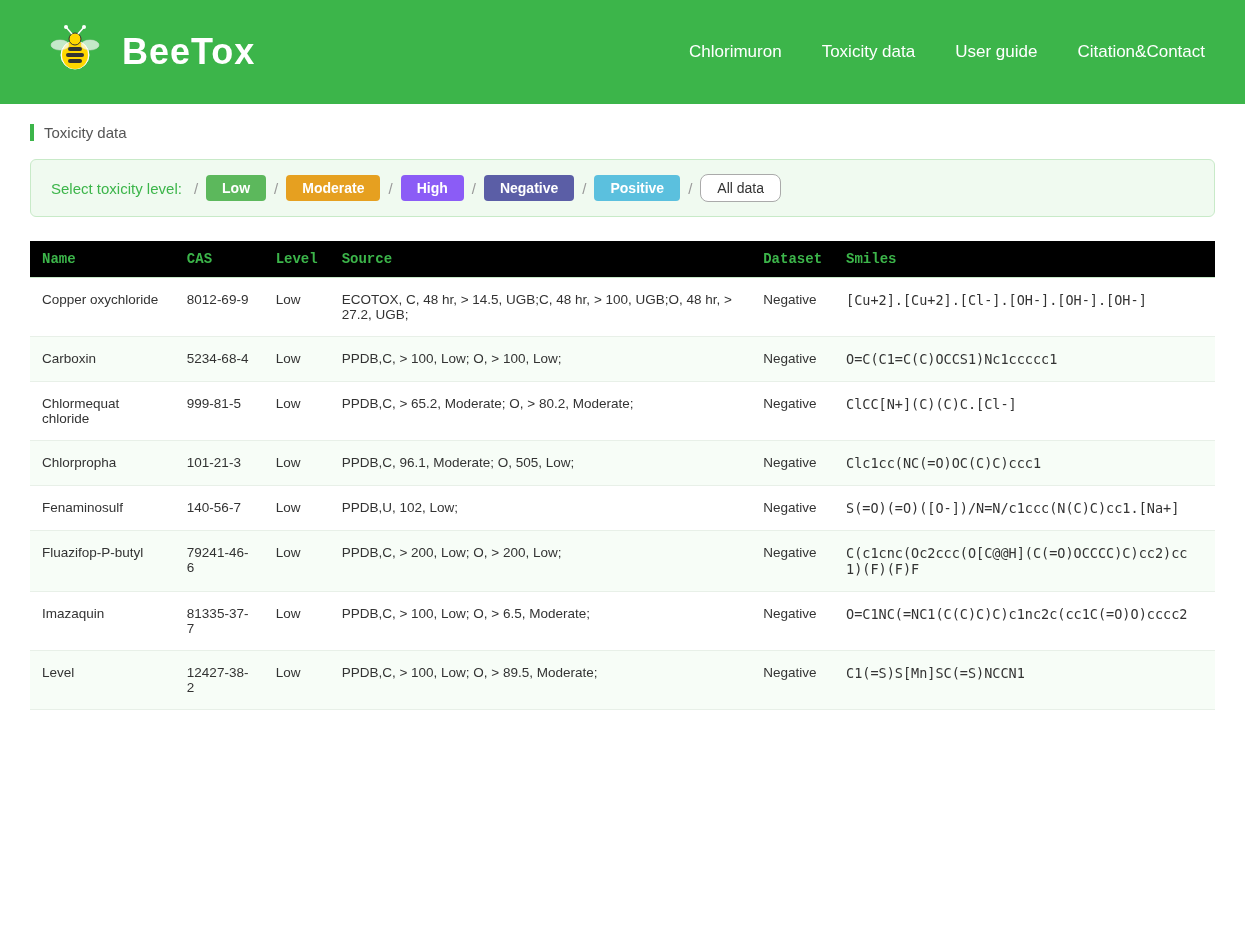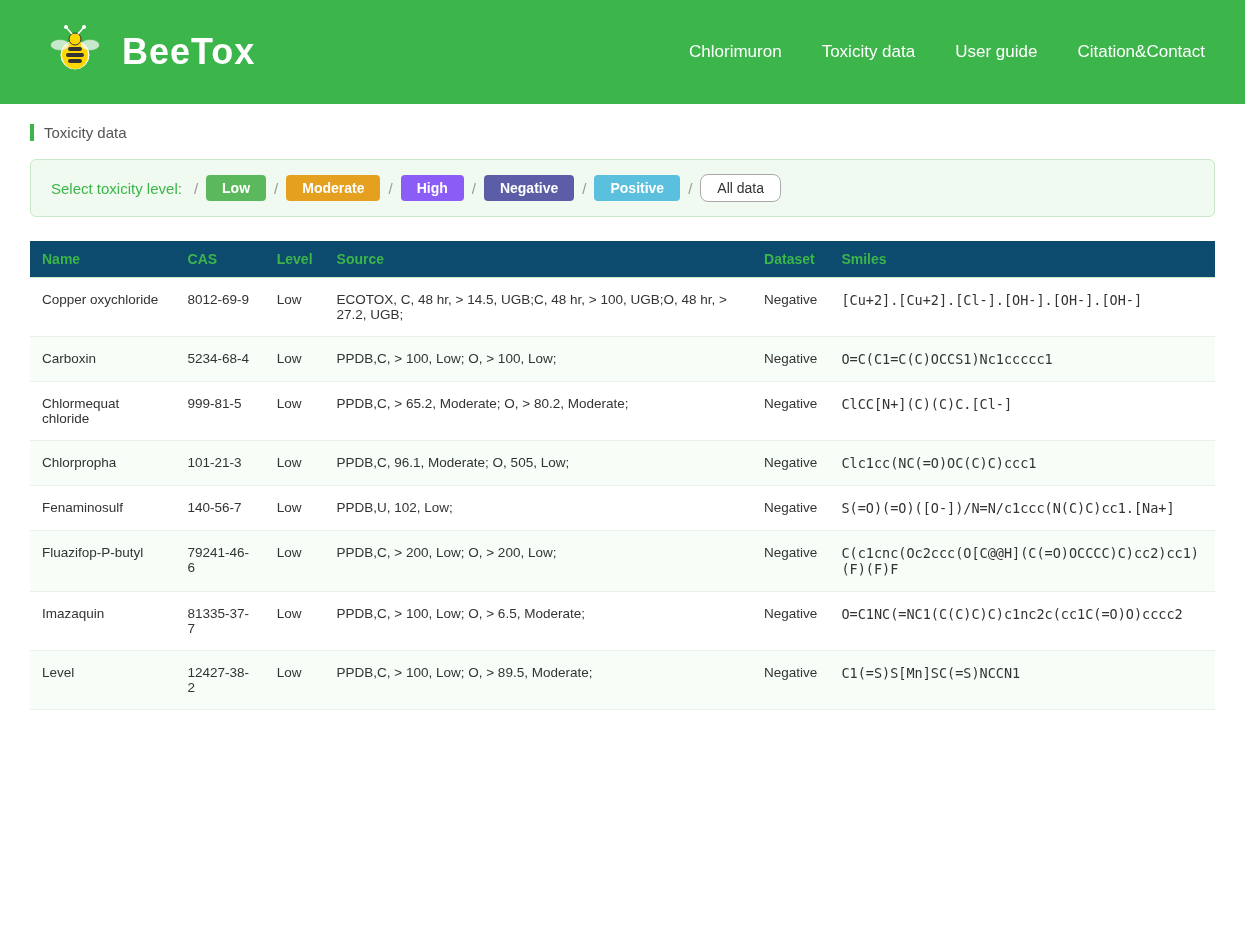"Name" .data-table thead tr { background: #0c4a6e -> #000000; font-family: none -> Liberation Mono, monospace }
